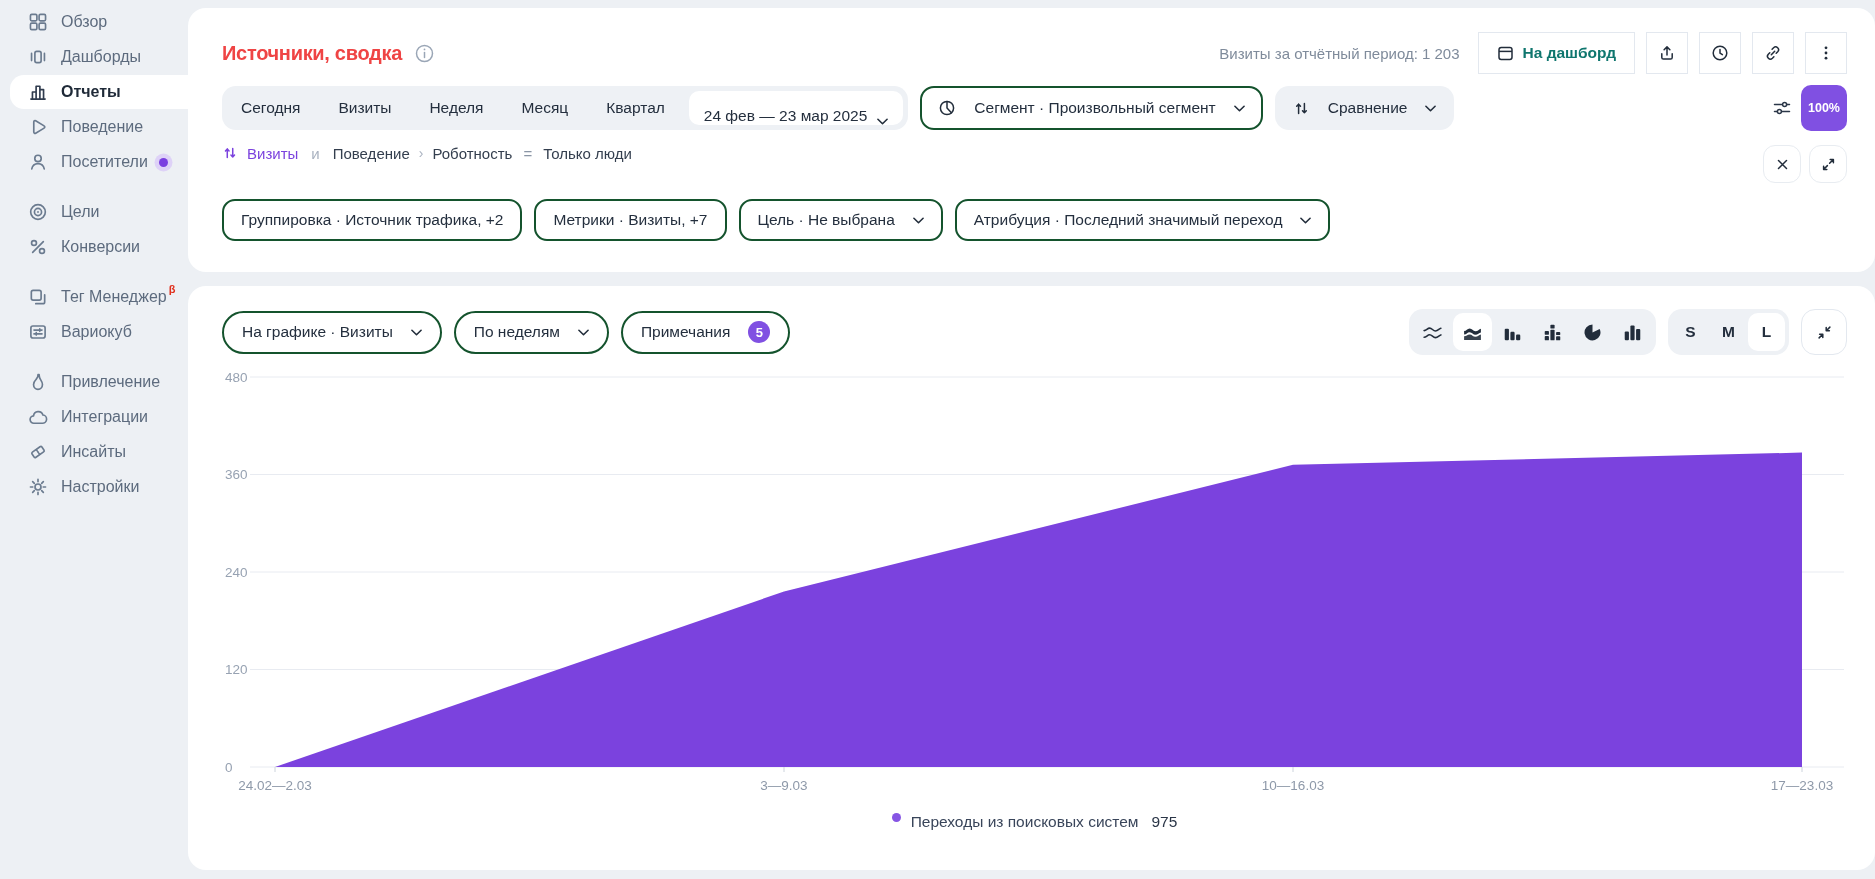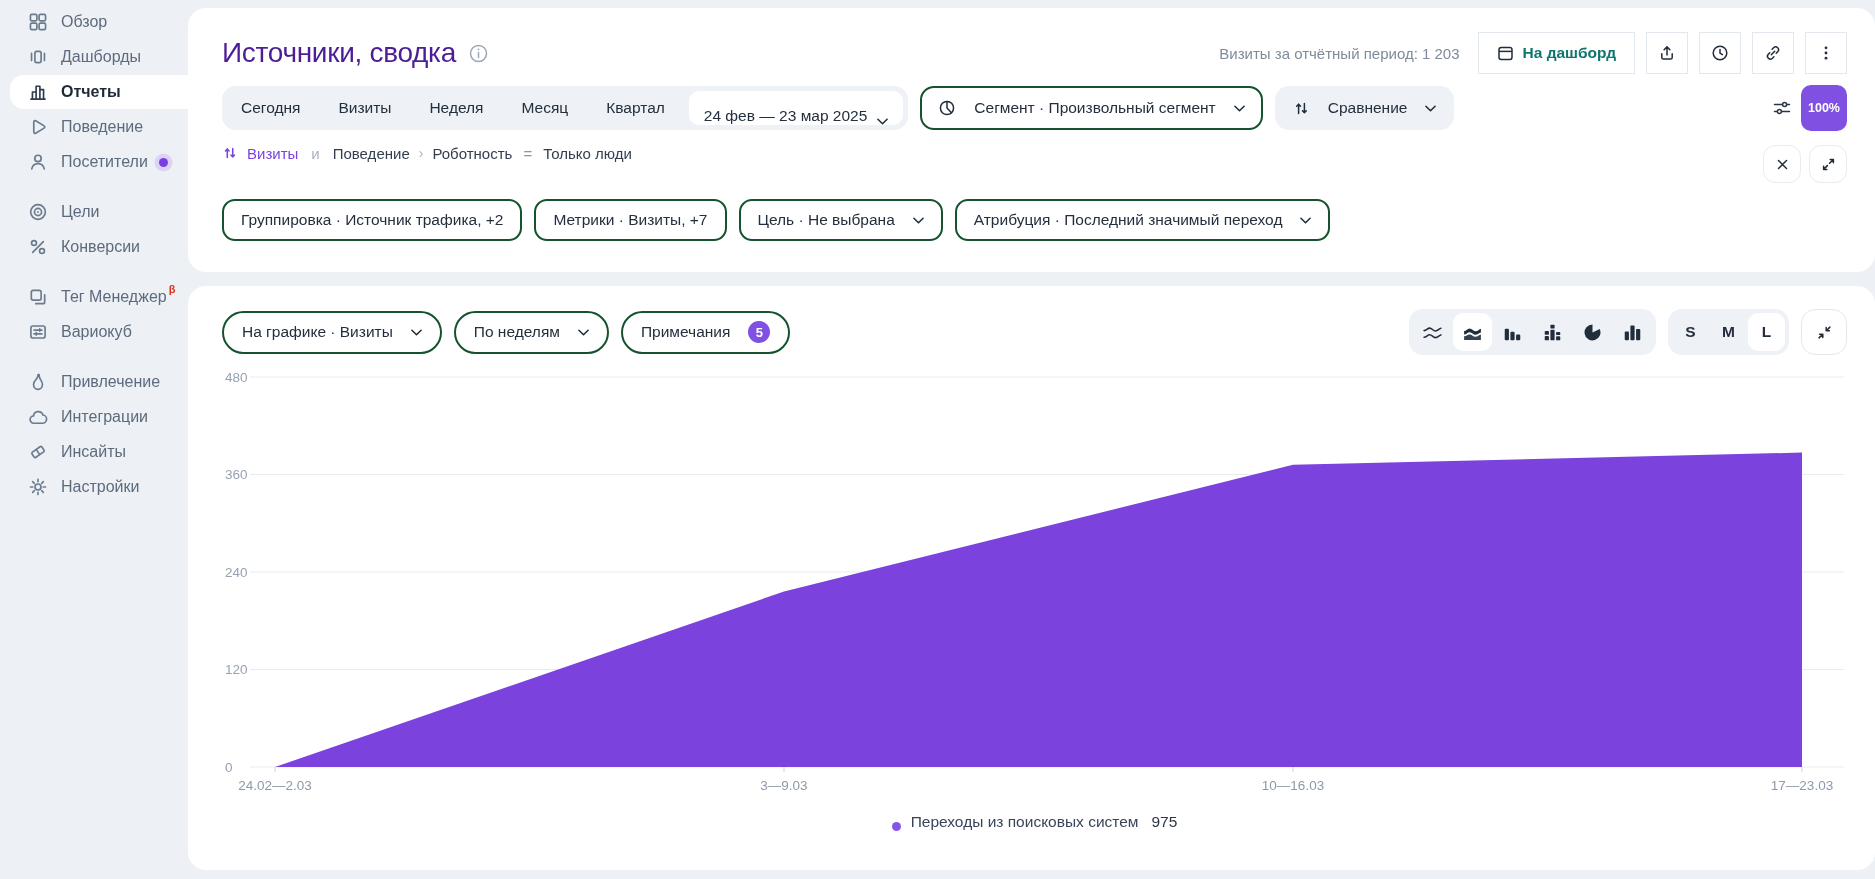"Источники, сводка" .page-title { color: #4c1d95 -> #ef4444; font-size: 28px -> 20px; font-weight: 400 -> 700 }
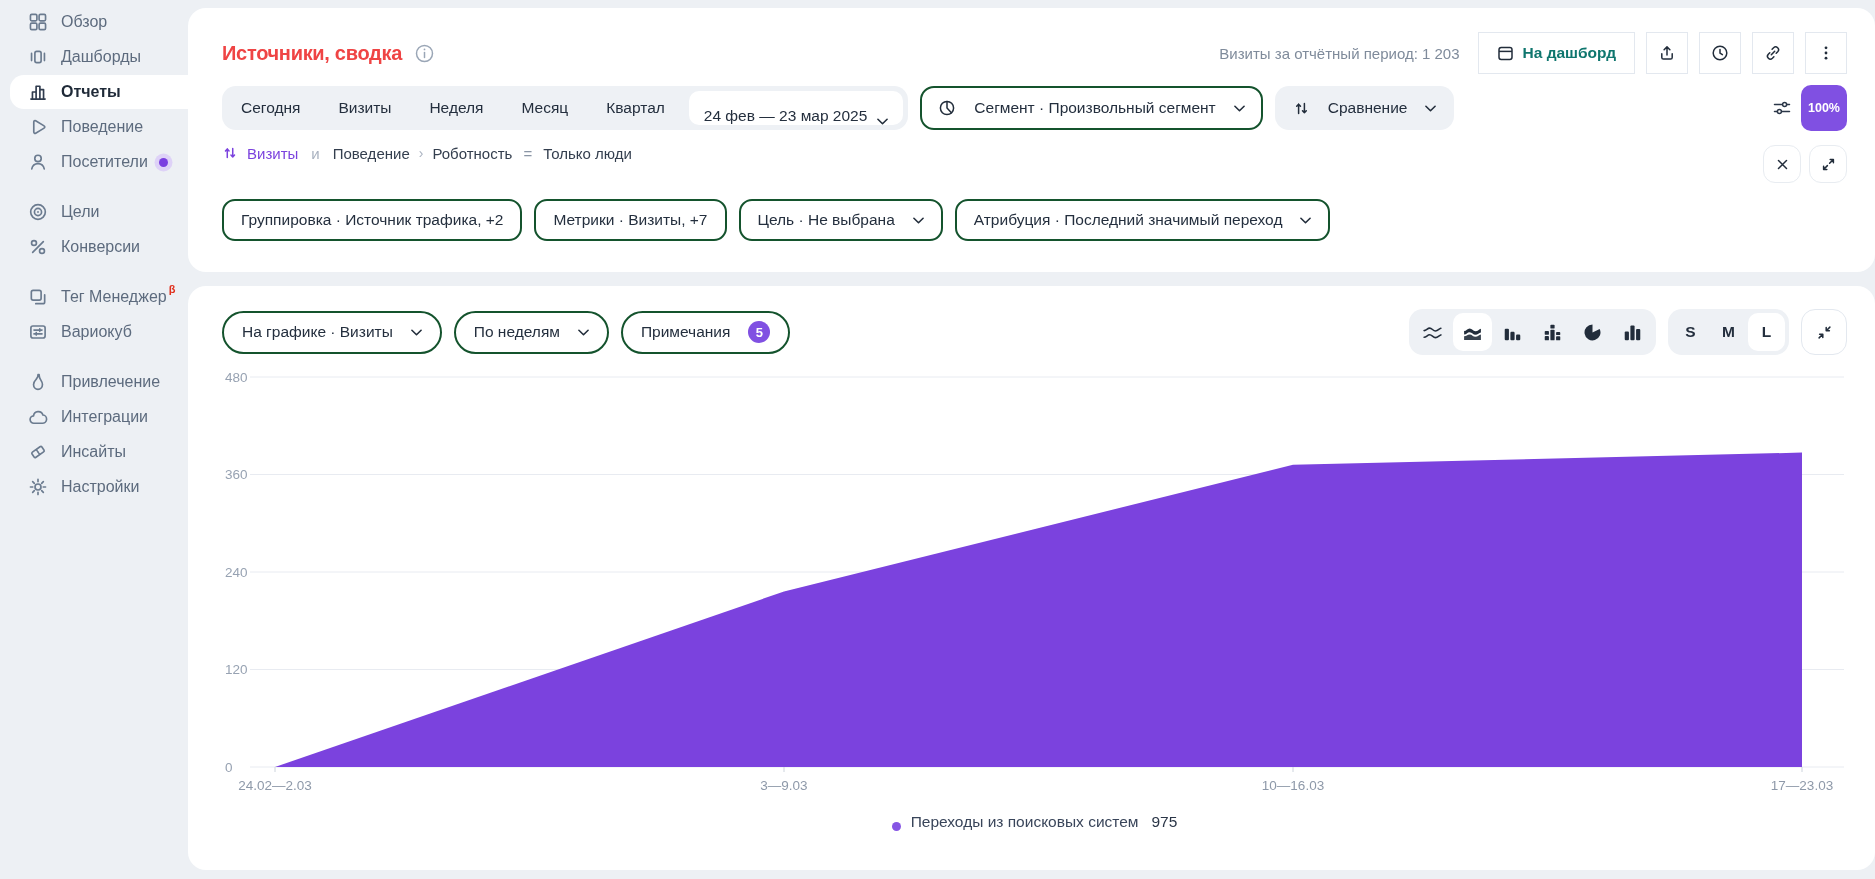"Переходы из поисковых систем" .legend { align-items: flex-end -> flex-start }
